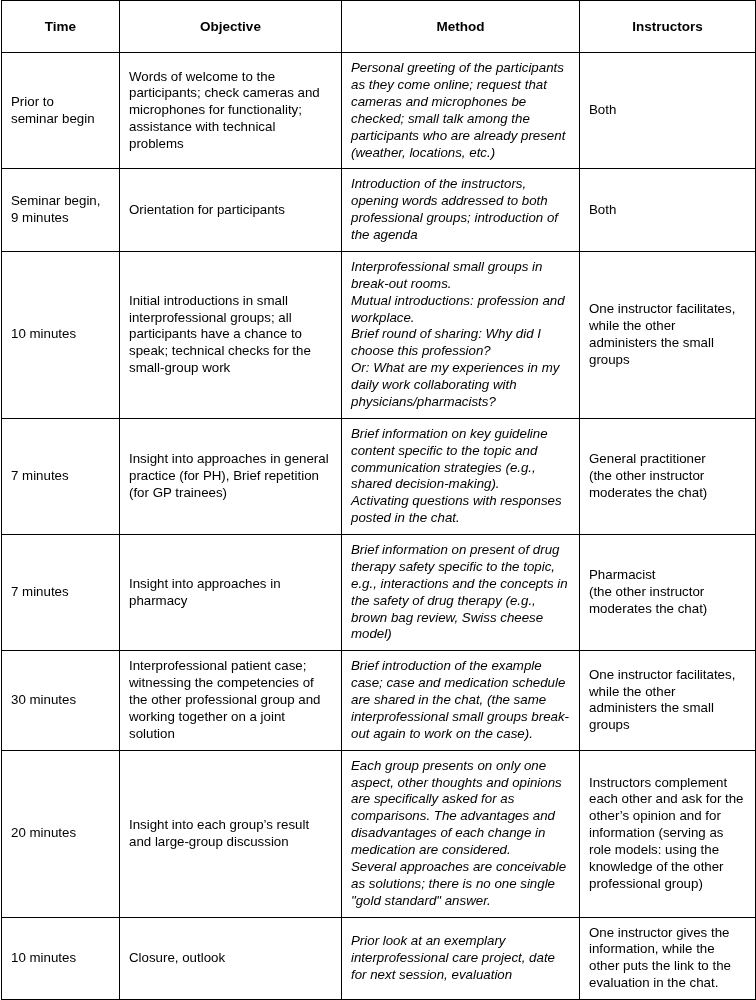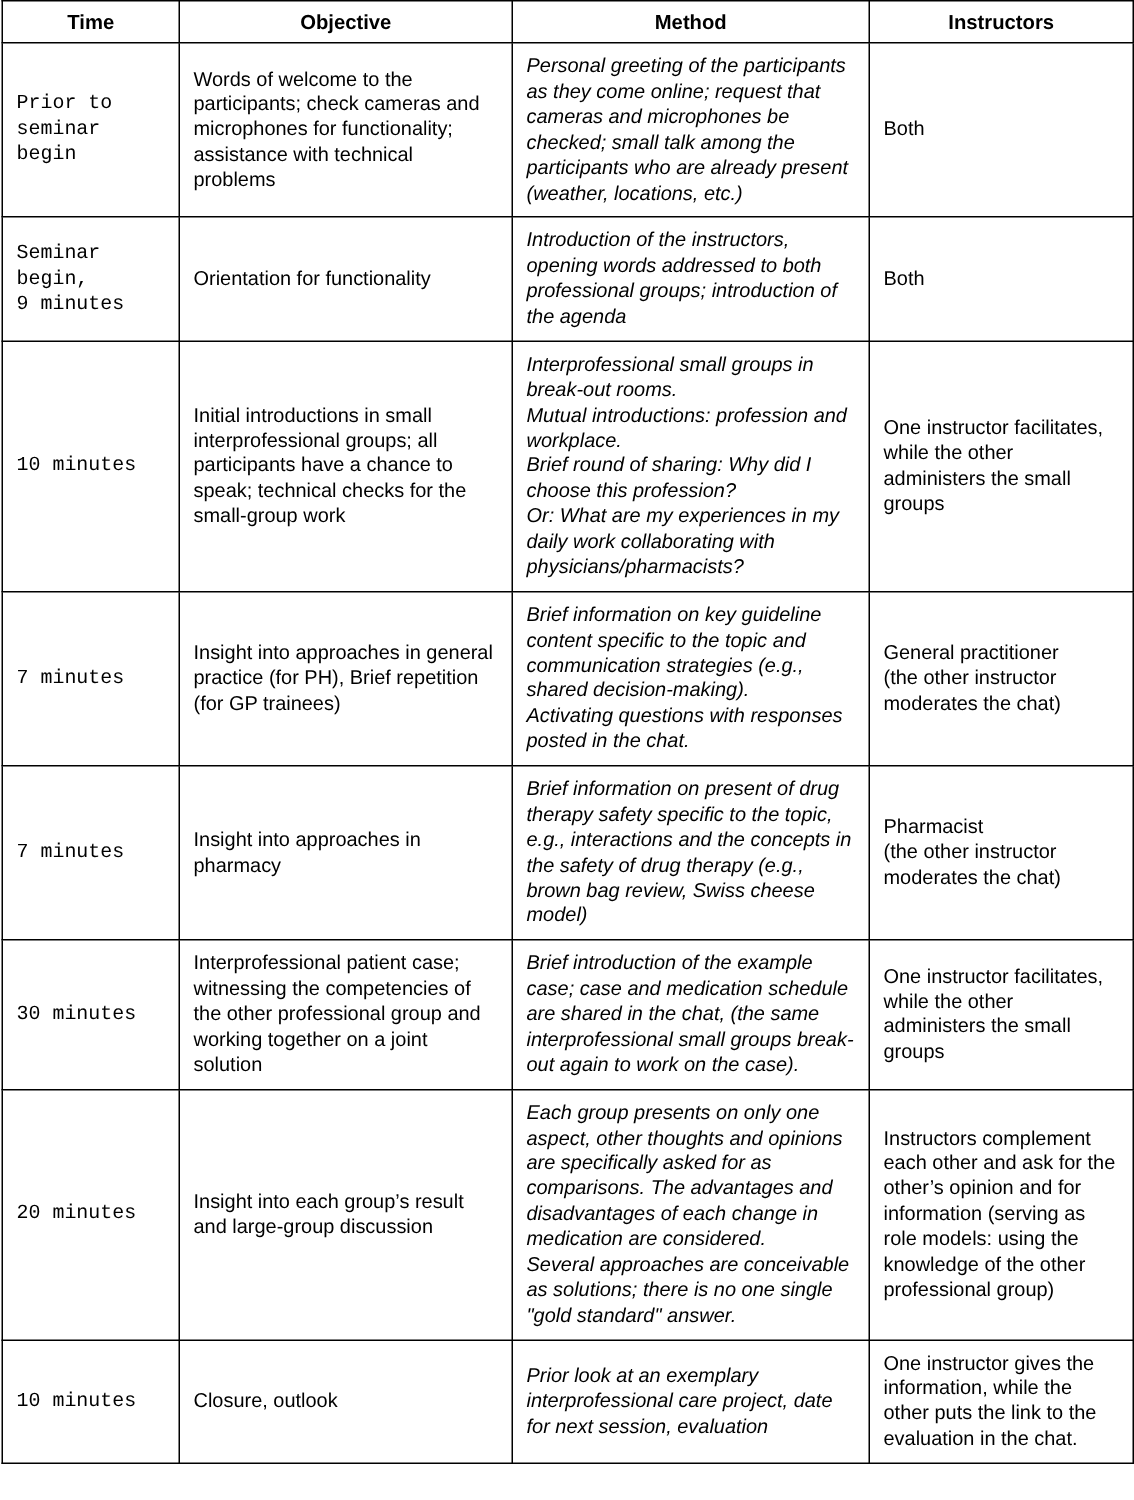"Time" table.schedule thead th { padding: 5px 6px -> 17px 6px }
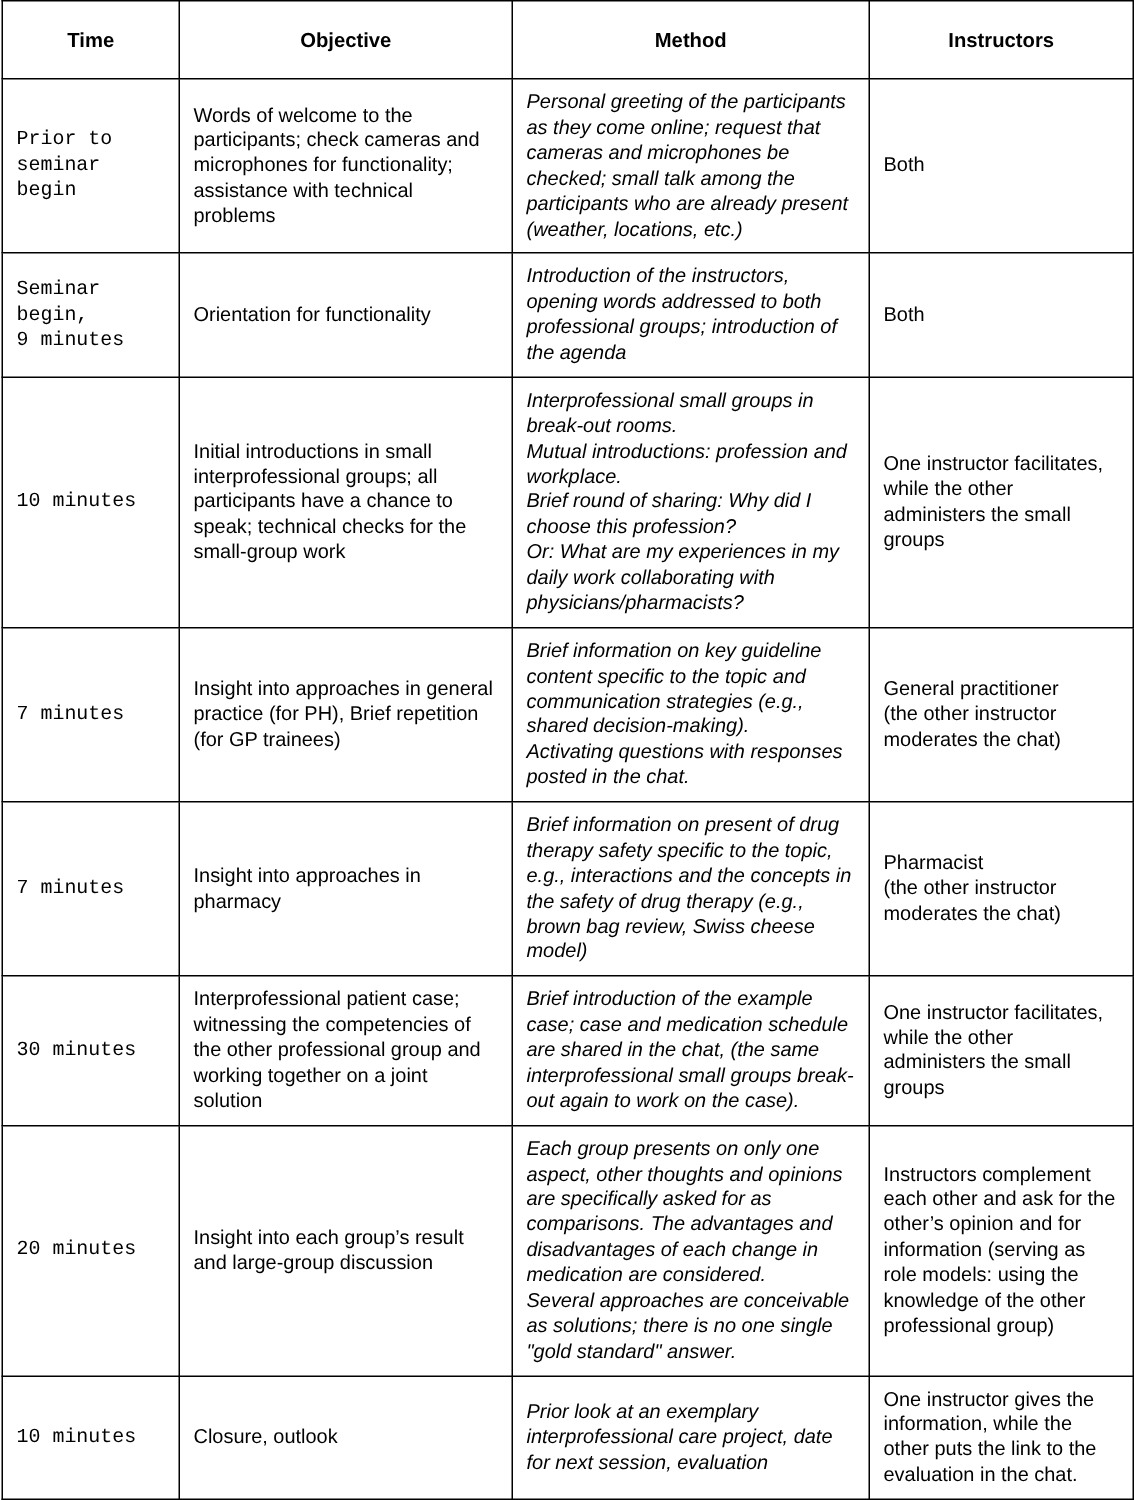"Prior to" td.cell-time { font-family: Liberation Mono, monospace -> none }
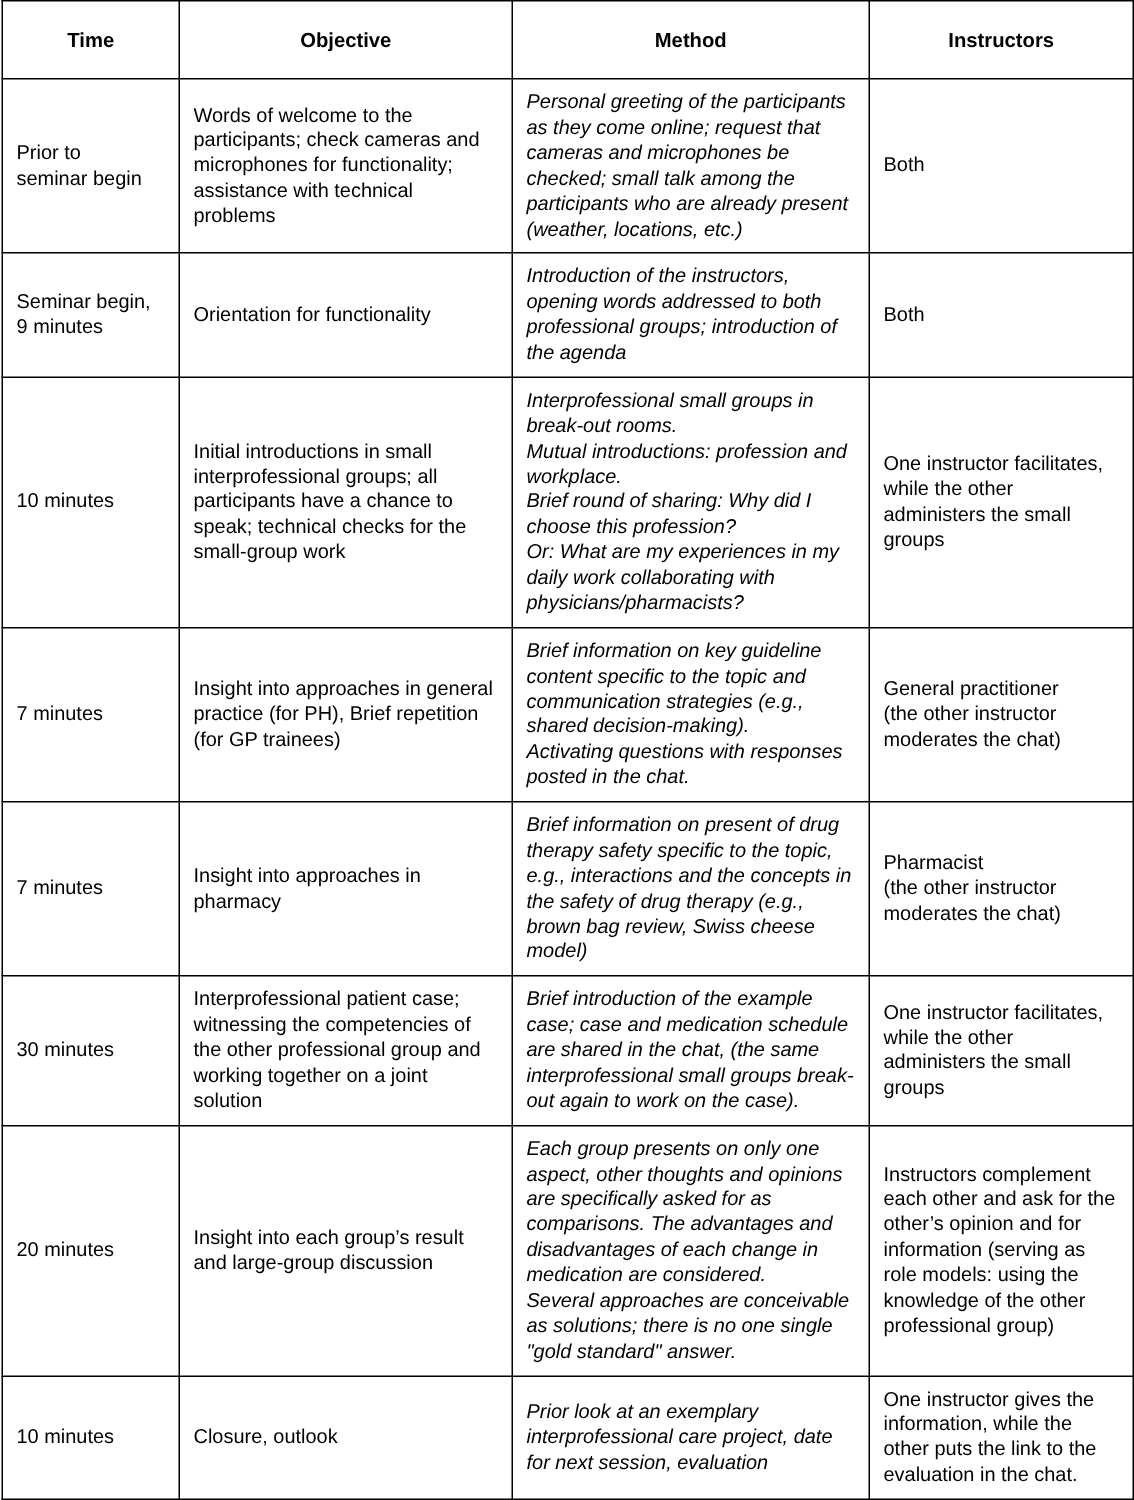"Orientation for functionality" span.cell-text { text: functionality -> participants }
